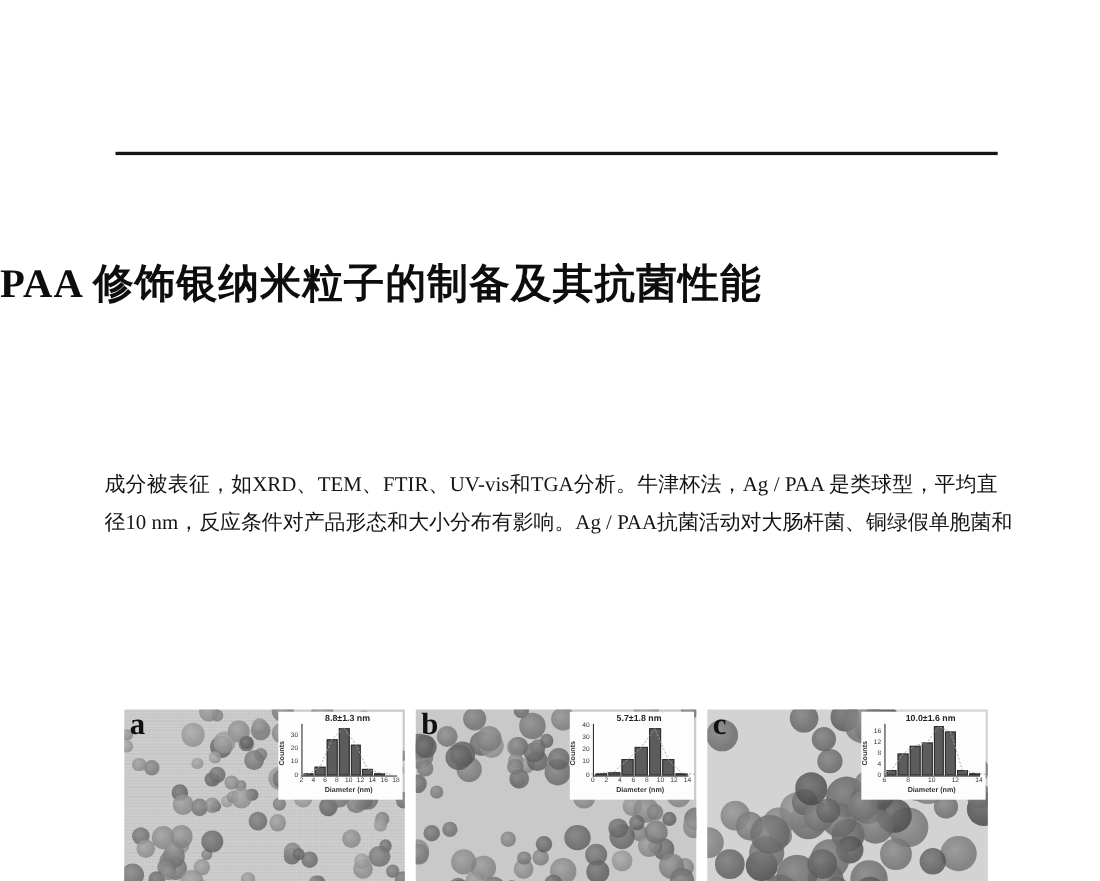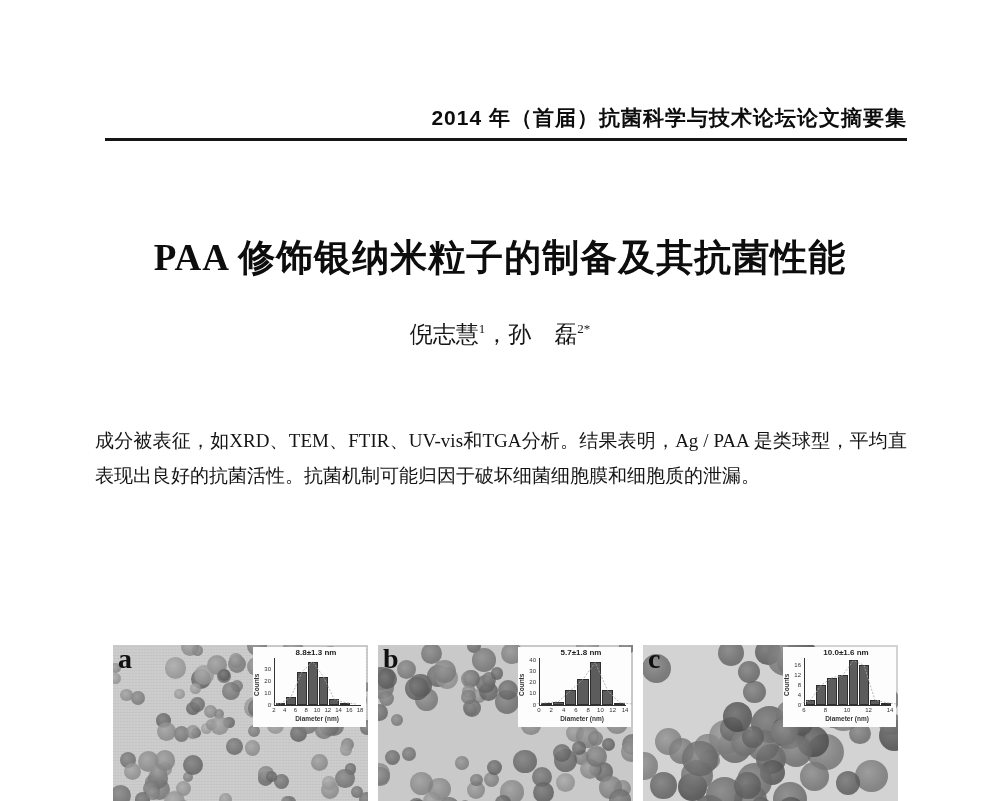"2014 年（首届）抗菌科学与技术论坛论文摘要集" div.booklet { html: <div>2014 年（首届）抗菌科学与技术论坛论文摘要集</div> -> none }
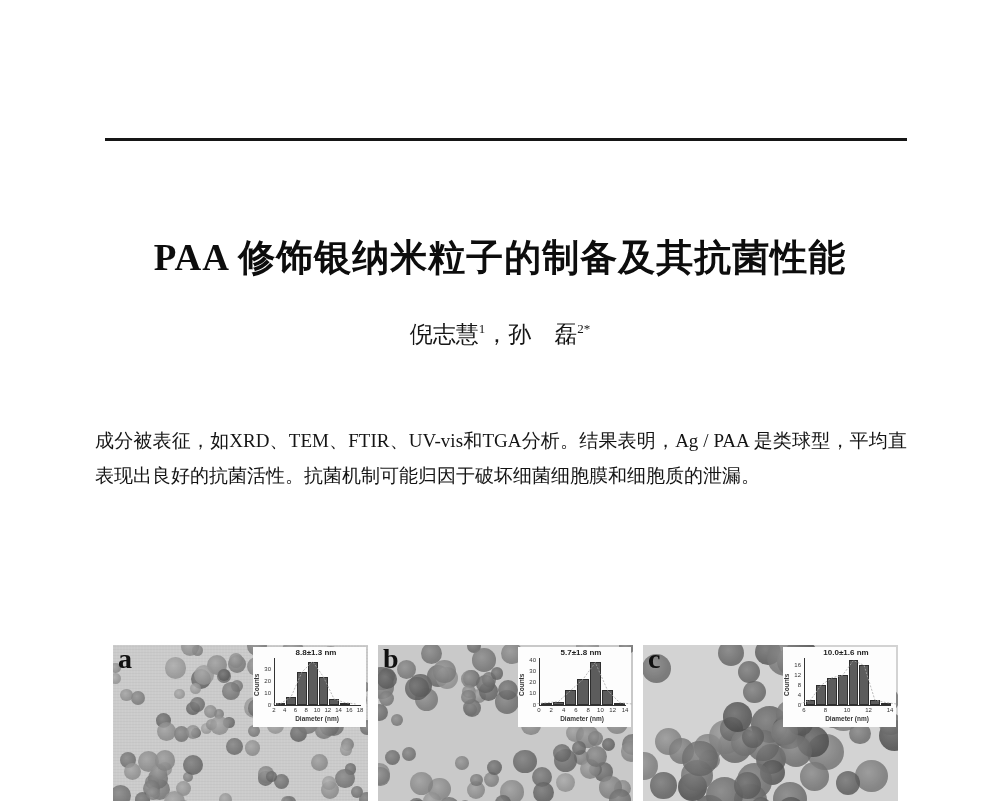"PAA 修饰银纳米粒子的制备及其抗菌性能" .title { text-align: center -> left }
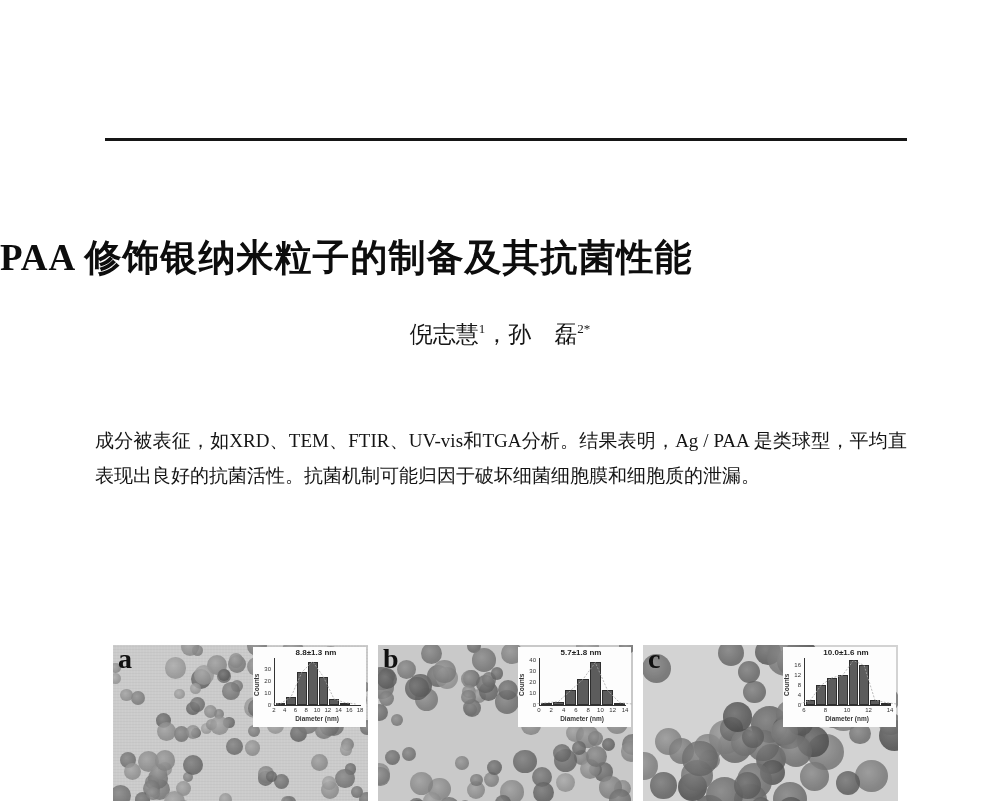"倪志慧1，孙 磊2*" div.authors { html: <div><span>倪志慧</span><sup>1</sup><span>，</span><span>孙 磊</span><sup>2*</sup></div> -> none }
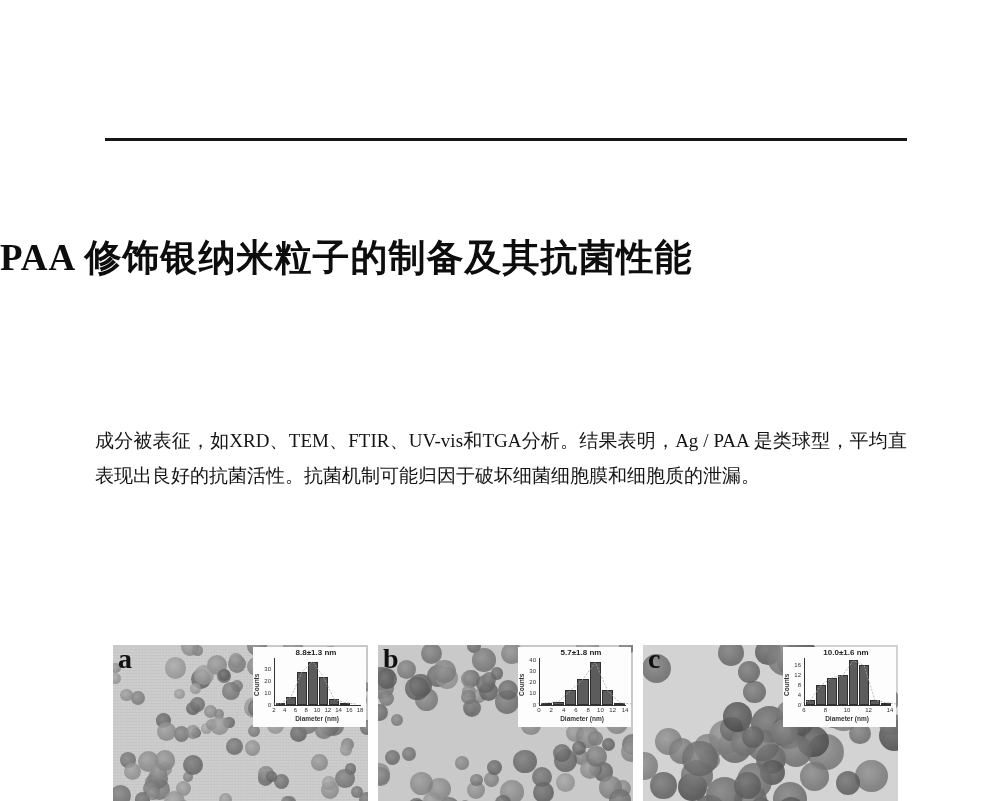"成分被表征，如XRD、TEM、FTIR、UV-vis和TGA分析。结果表明，Ag" span { text: 结果表明 -> 牛津杯法 }
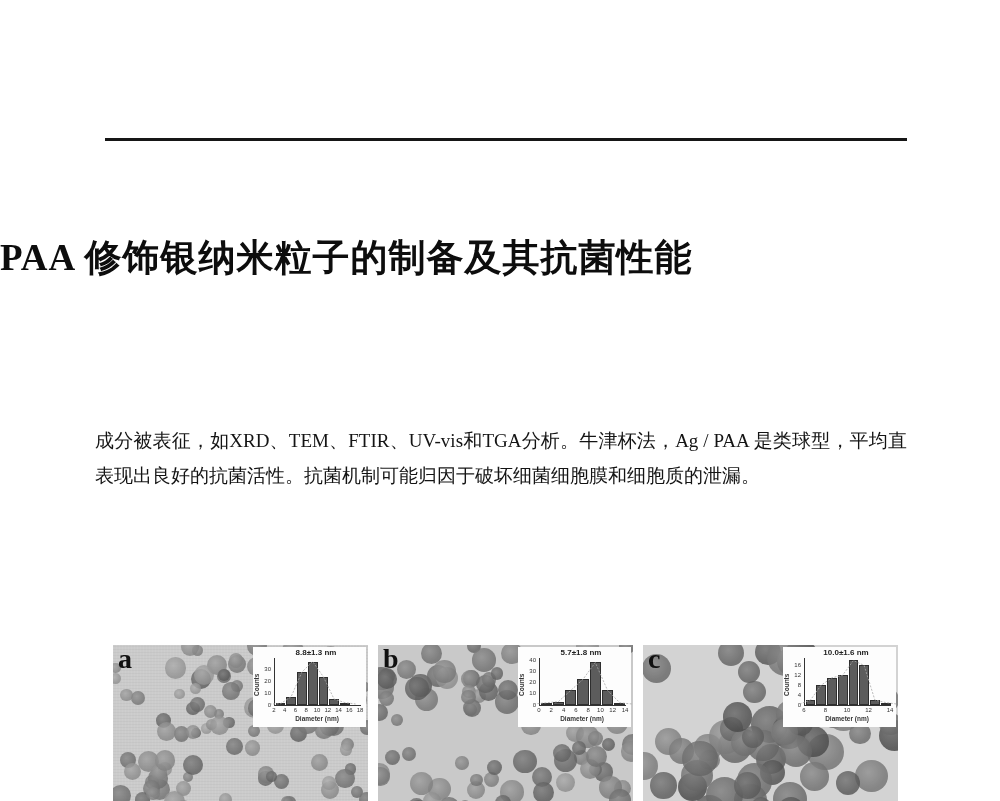"径10 nm，反应条件对产品形态和大小分布有影响。Ag /" div.jline { html: none -> <div><span>径10 nm，反应条件对产品形态和大小分布有影响。Ag / PAA抗菌活动对大肠杆菌、铜绿假单胞菌和</span></div> }
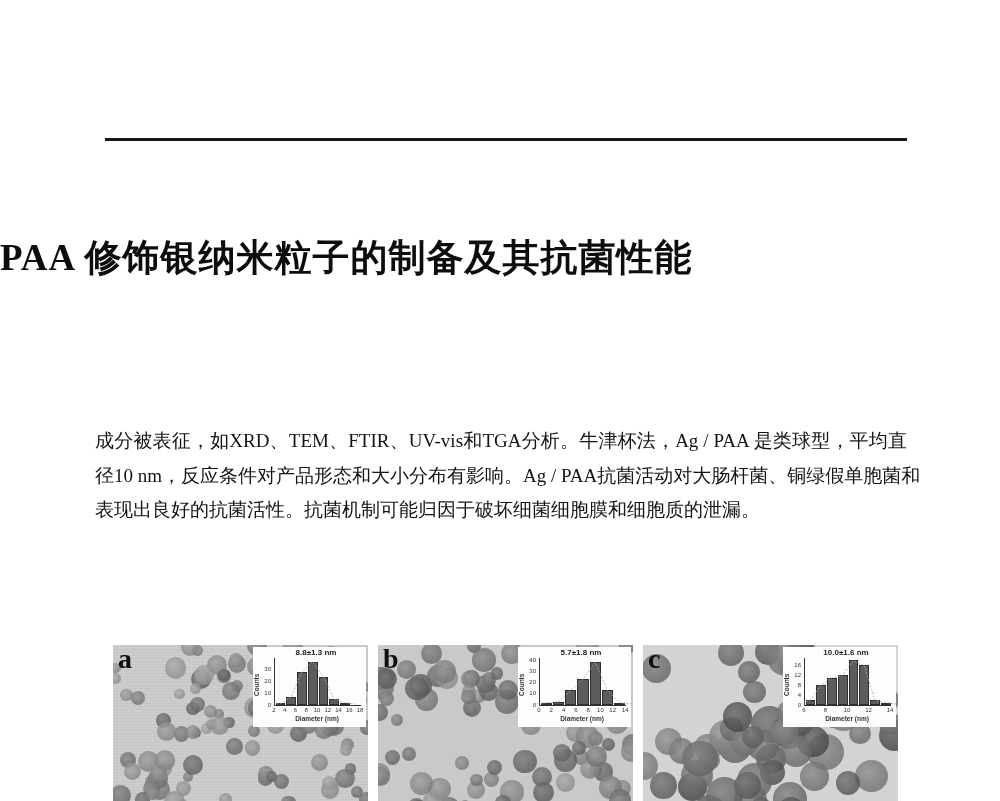"表现出良好的抗菌活性。抗菌机制可能归因于破坏细菌细胞膜和细胞质的泄漏。" div.jline { html: <div><span>表现出良好的抗菌活性。抗菌机制可能归因于破坏细菌细胞膜和细胞质的泄漏。</span></div> -> none }
